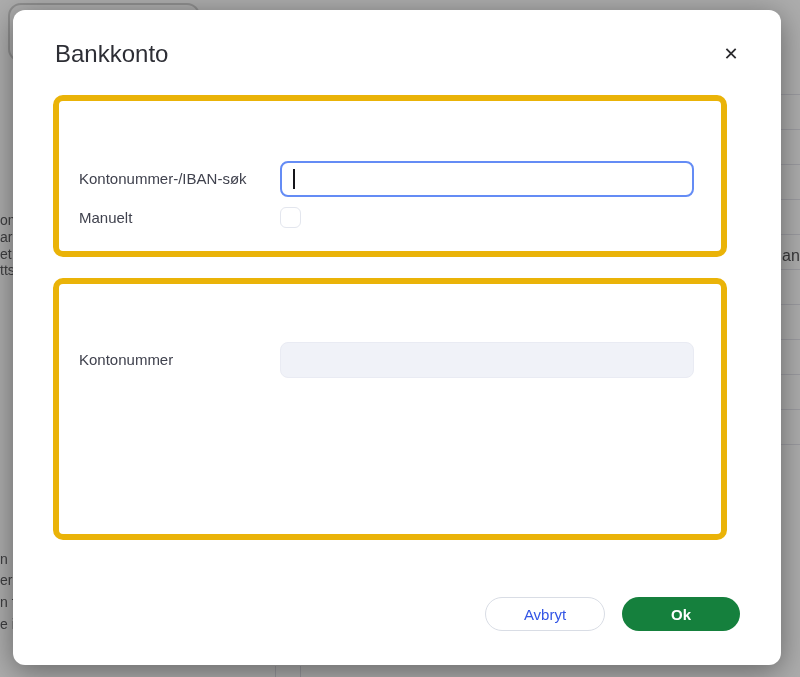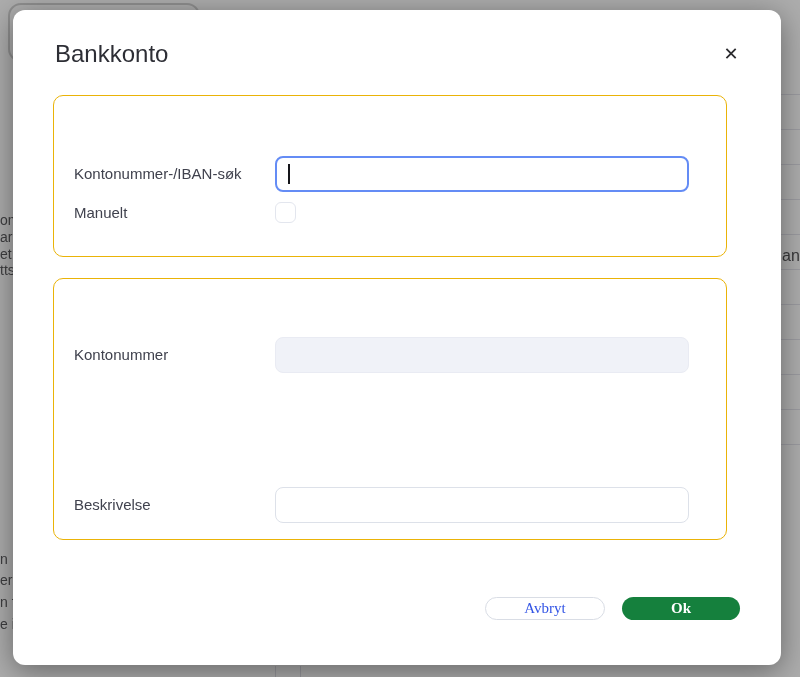"Kontonummer-/IBAN-søk" .card { border: 1px solid #eab308 -> 6px solid #eab308 }
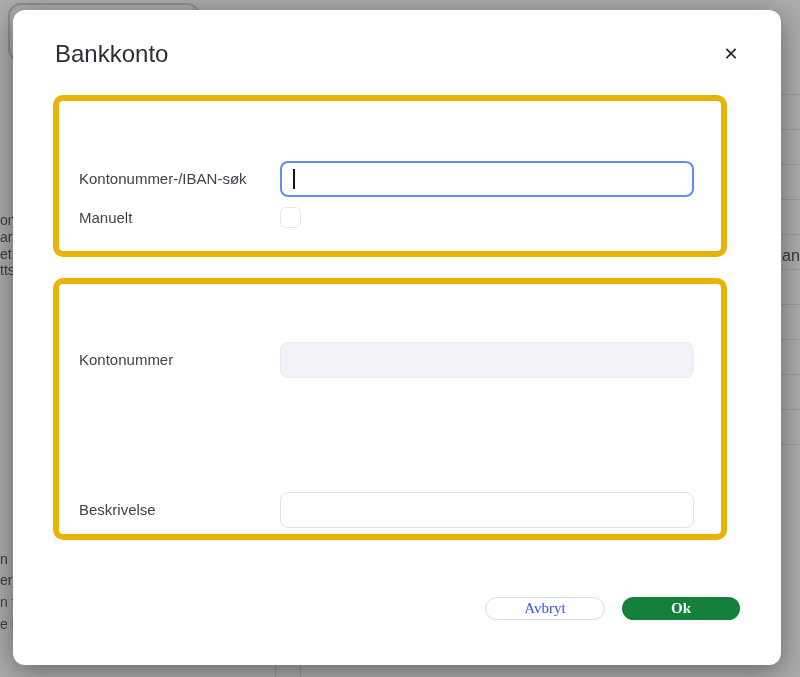"Beskrivelse" div.row { html: <div> <span>Beskrivelse</span> <div> <input> </div> </div> -> none }
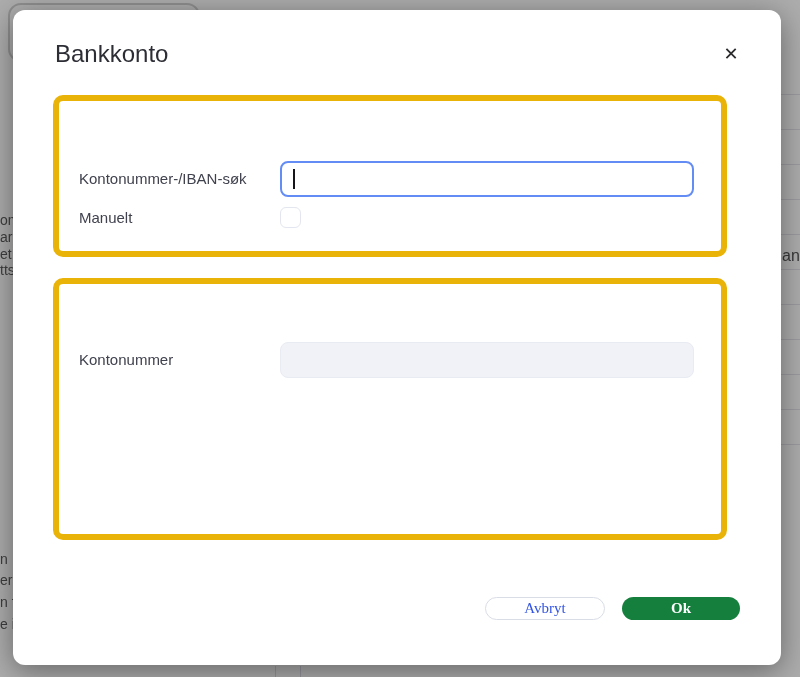"Avbryt" .btn { font-family: Liberation Serif, serif -> Liberation Sans, sans-serif; height: 23px -> 34px }
